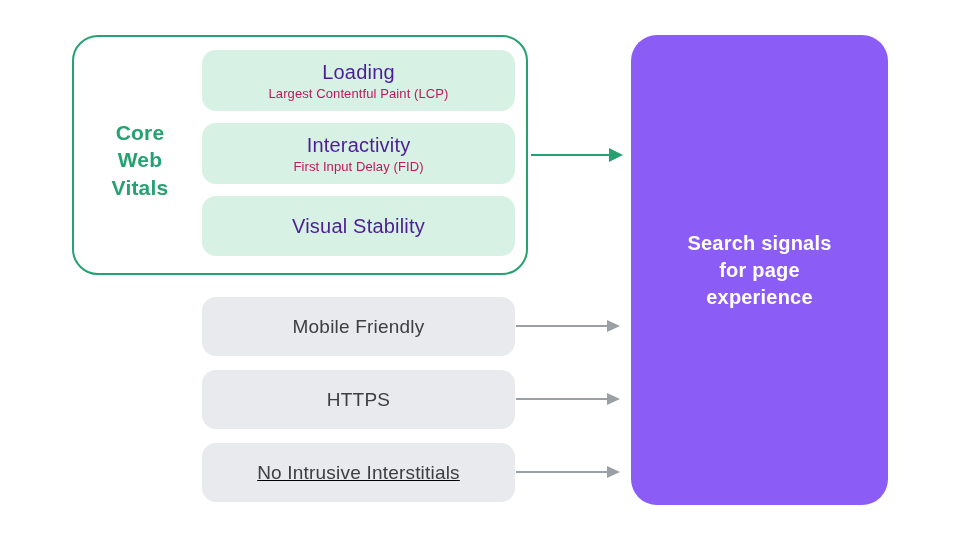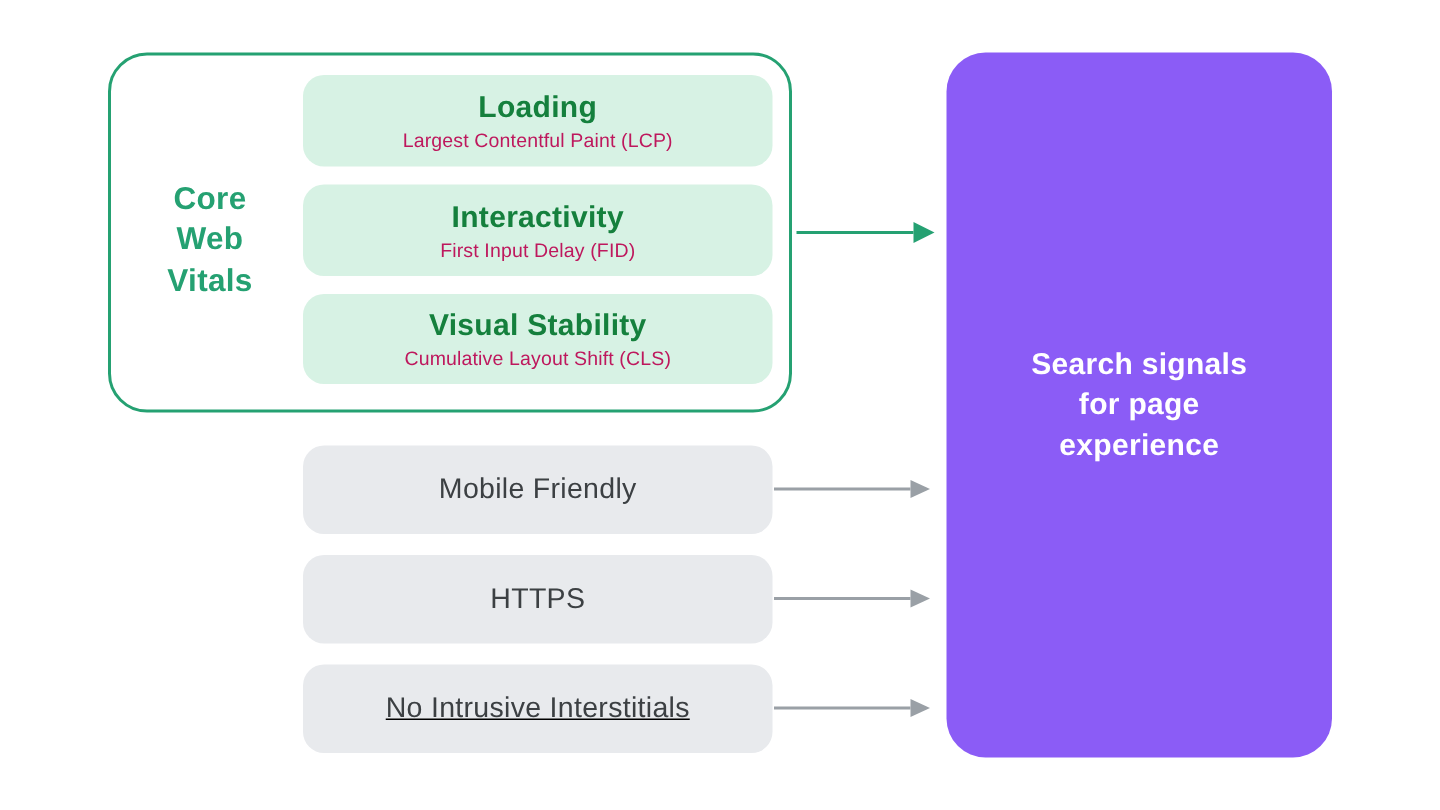"Loading" .card-title { color: #15803d -> #4c1d95; font-weight: 700 -> 400 }
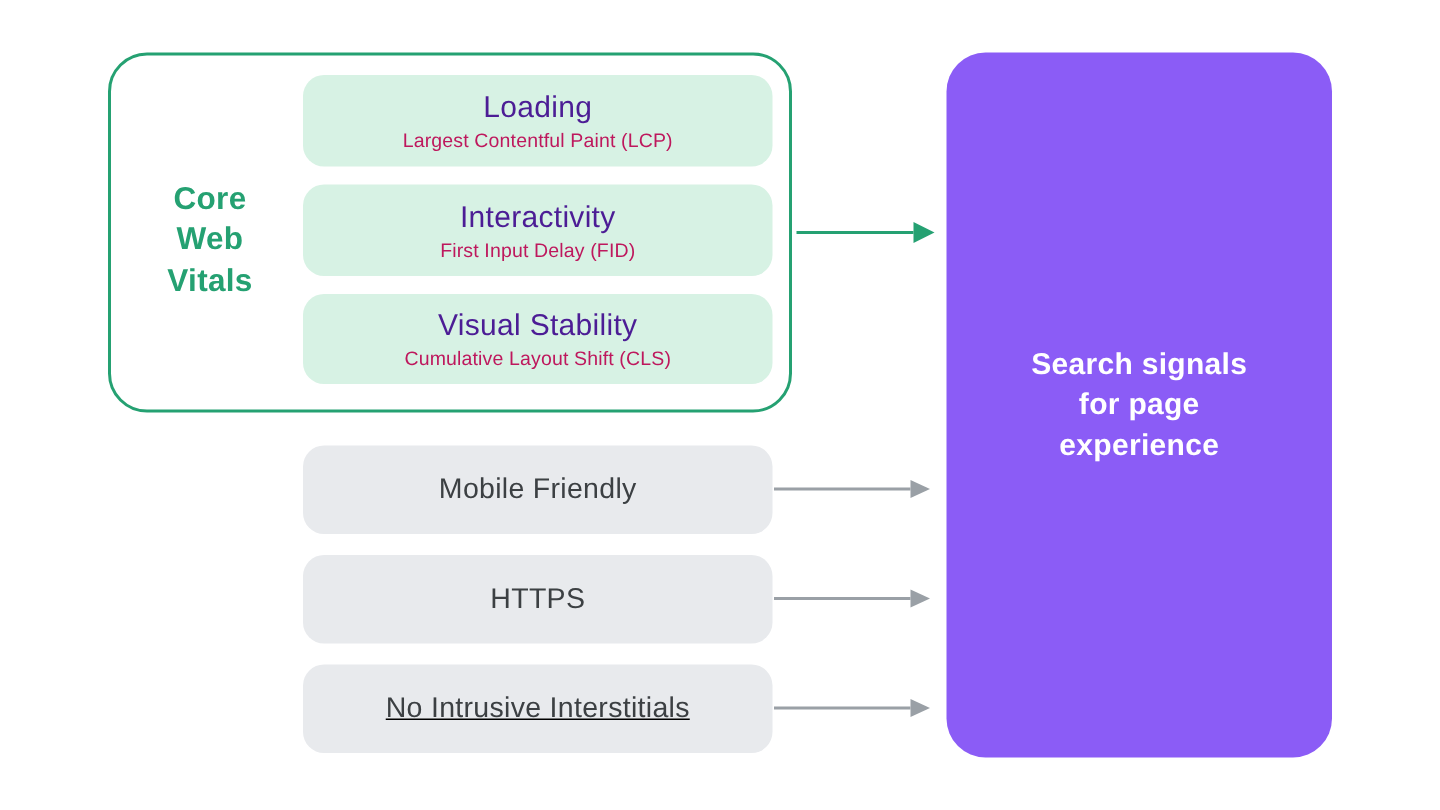"Cumulative Layout Shift (CLS)" div.card-sub { html: <div>Cumulative Layout Shift (CLS)</div> -> none }
